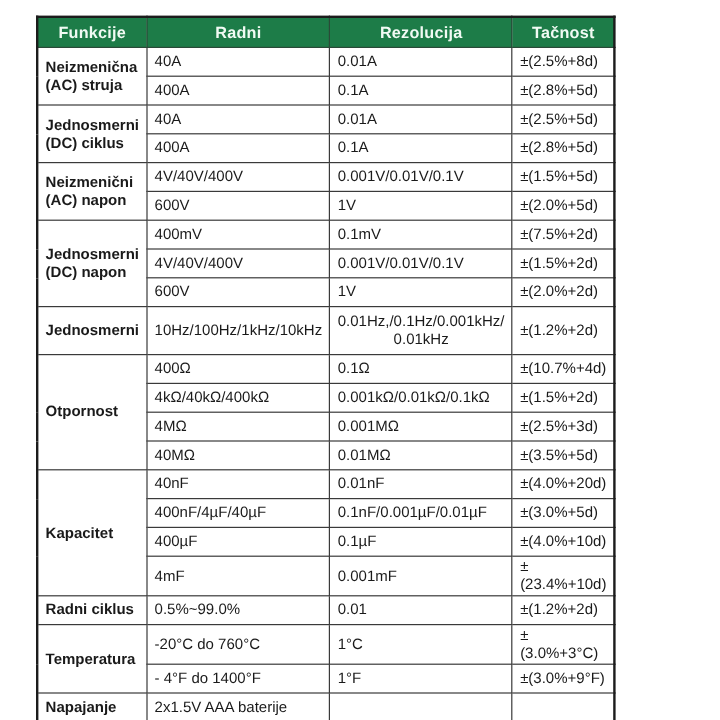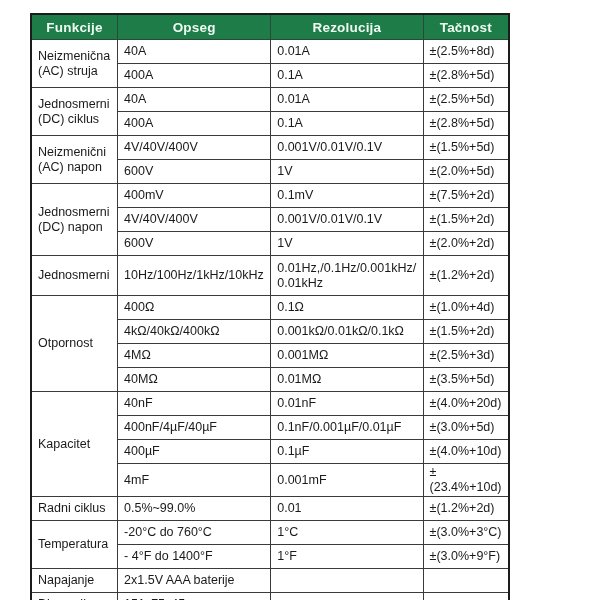"Opseg" th { text: Opseg -> Radni }
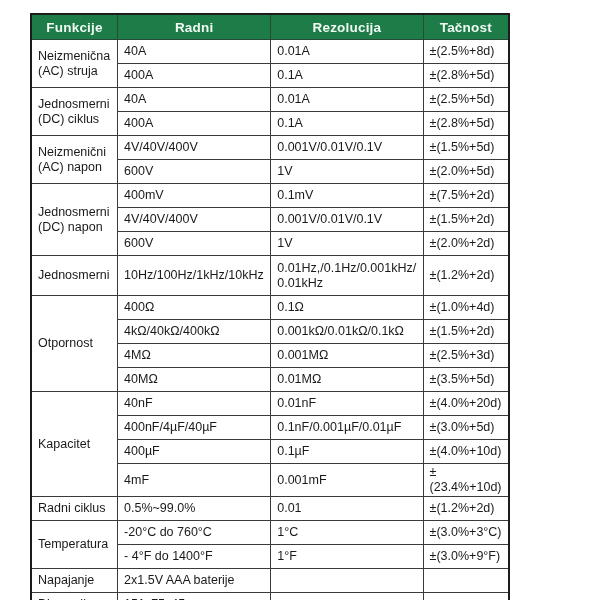"Neizmenična (AC) struja" td.fn-cell { font-weight: none -> bold }
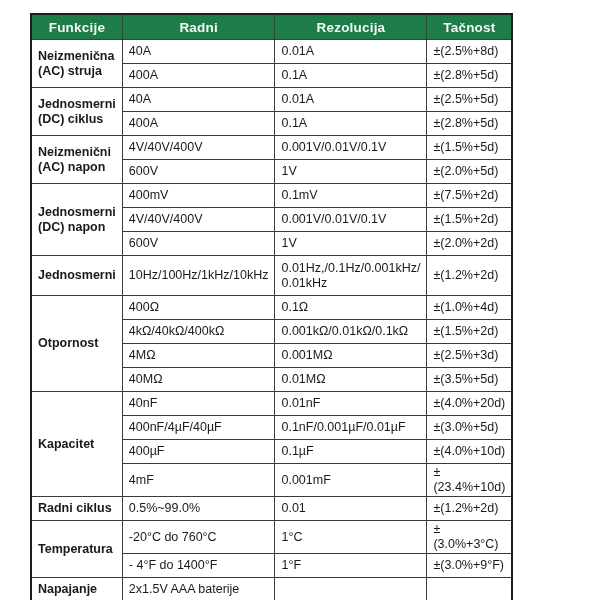"0.01Hz,/0.1Hz/0.001kHz/" .line { text-align: none -> center }
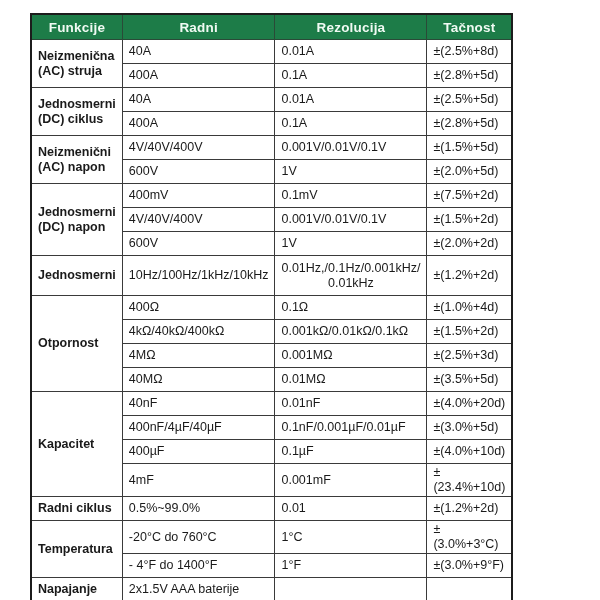"±(1.0%+4d)" td { text: 1.0%+4d -> 10.7%+4d }
